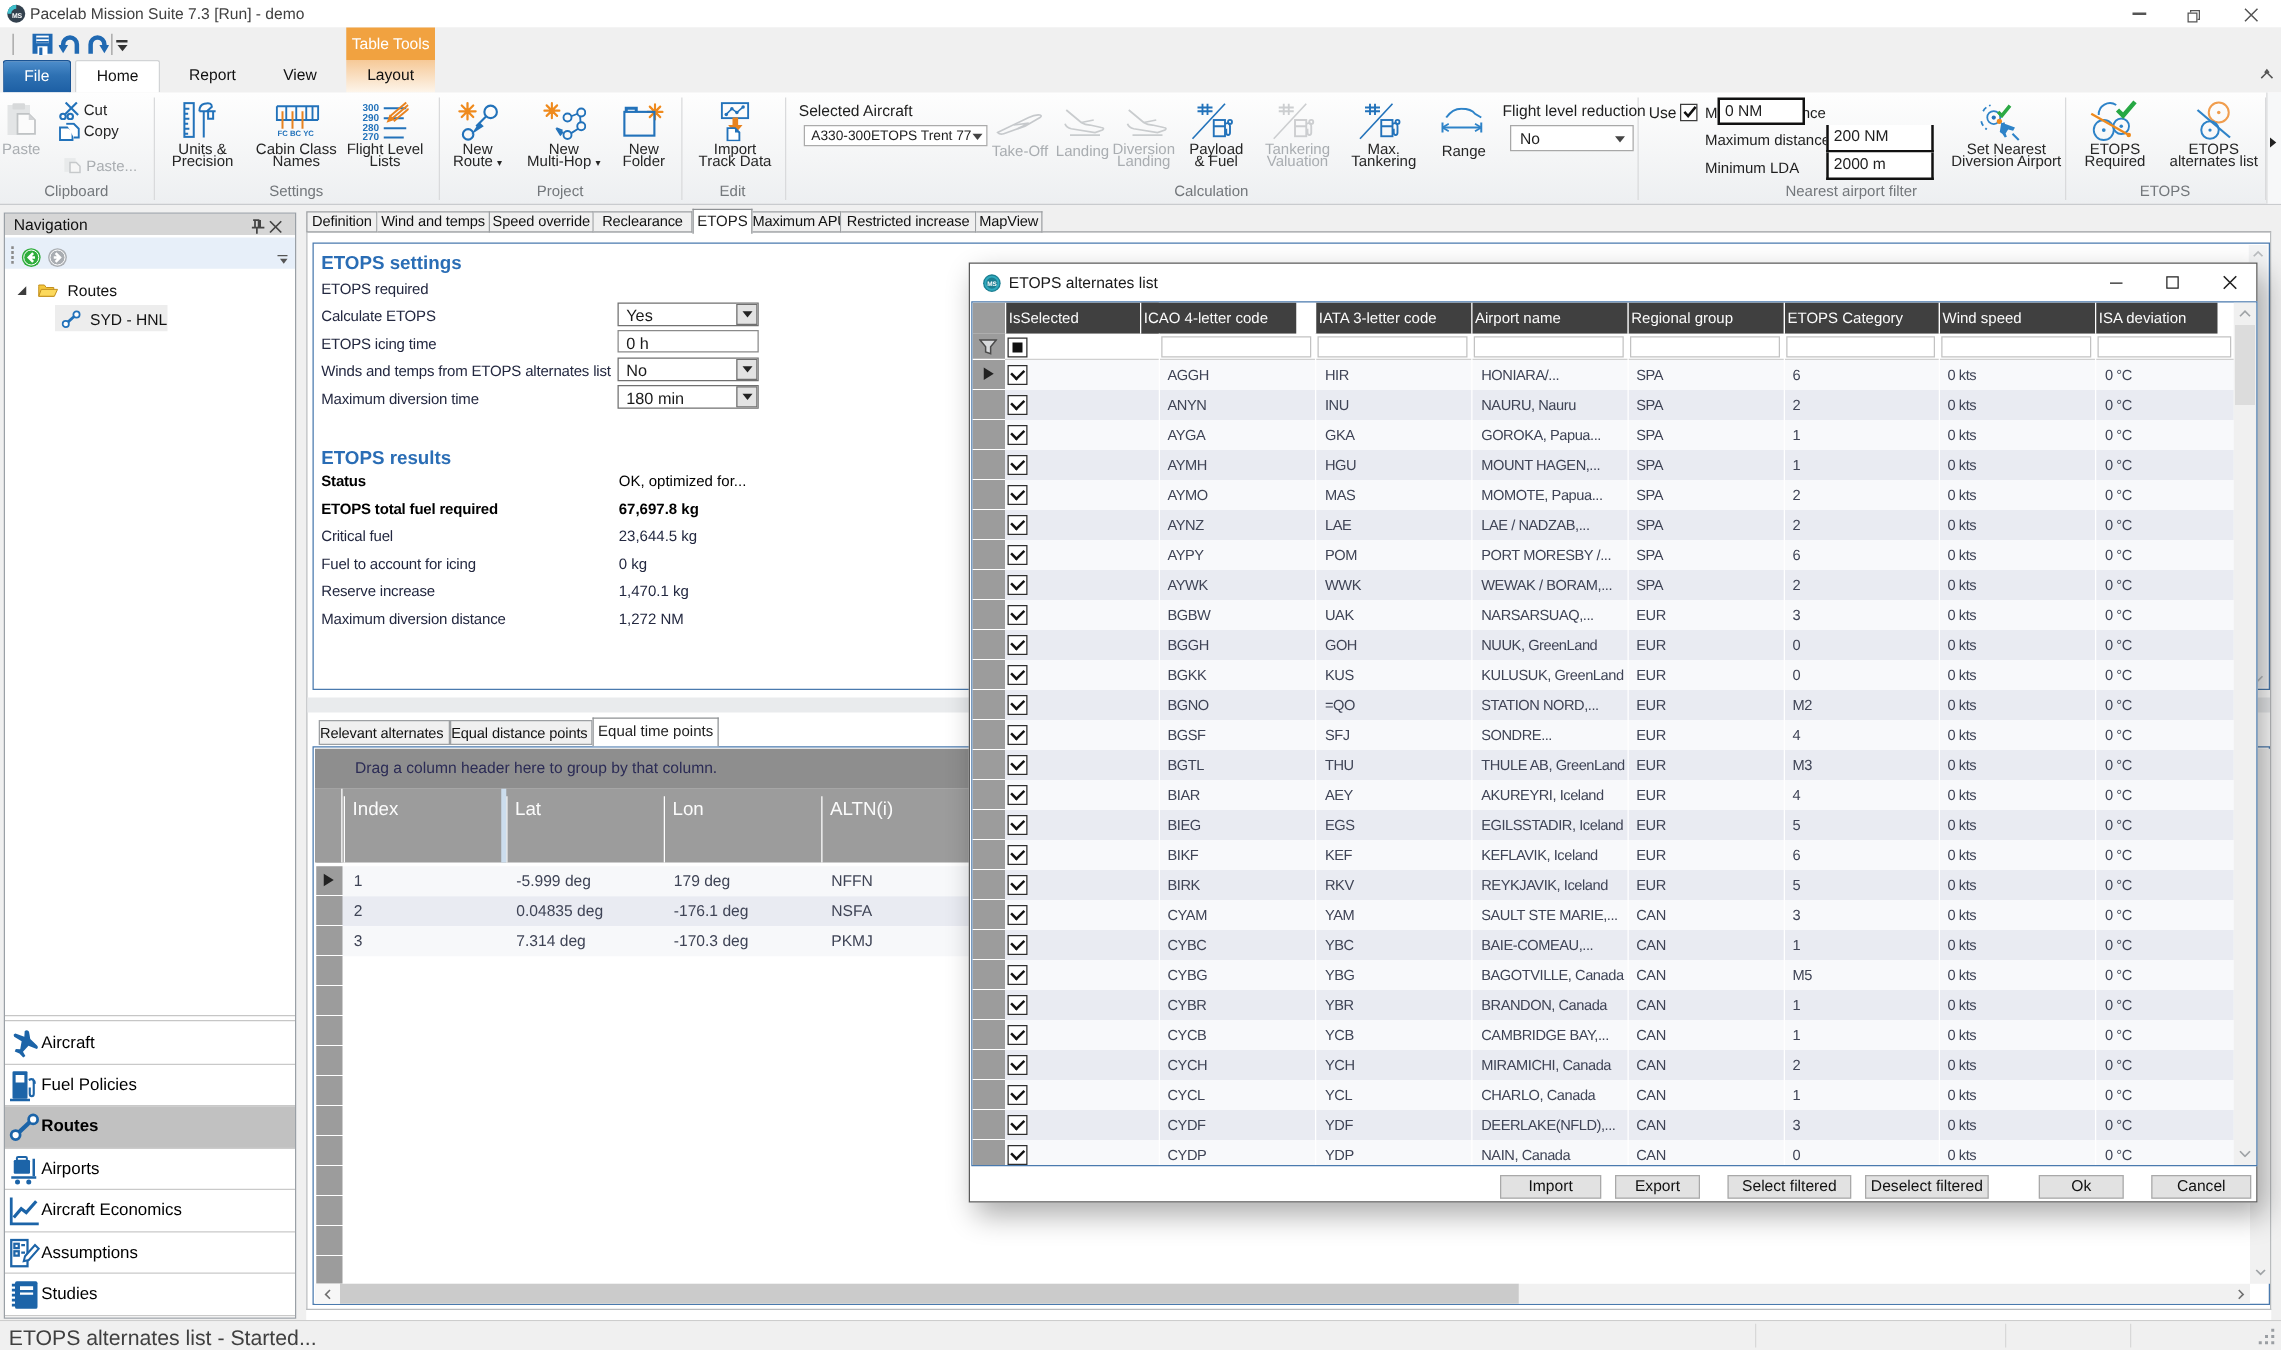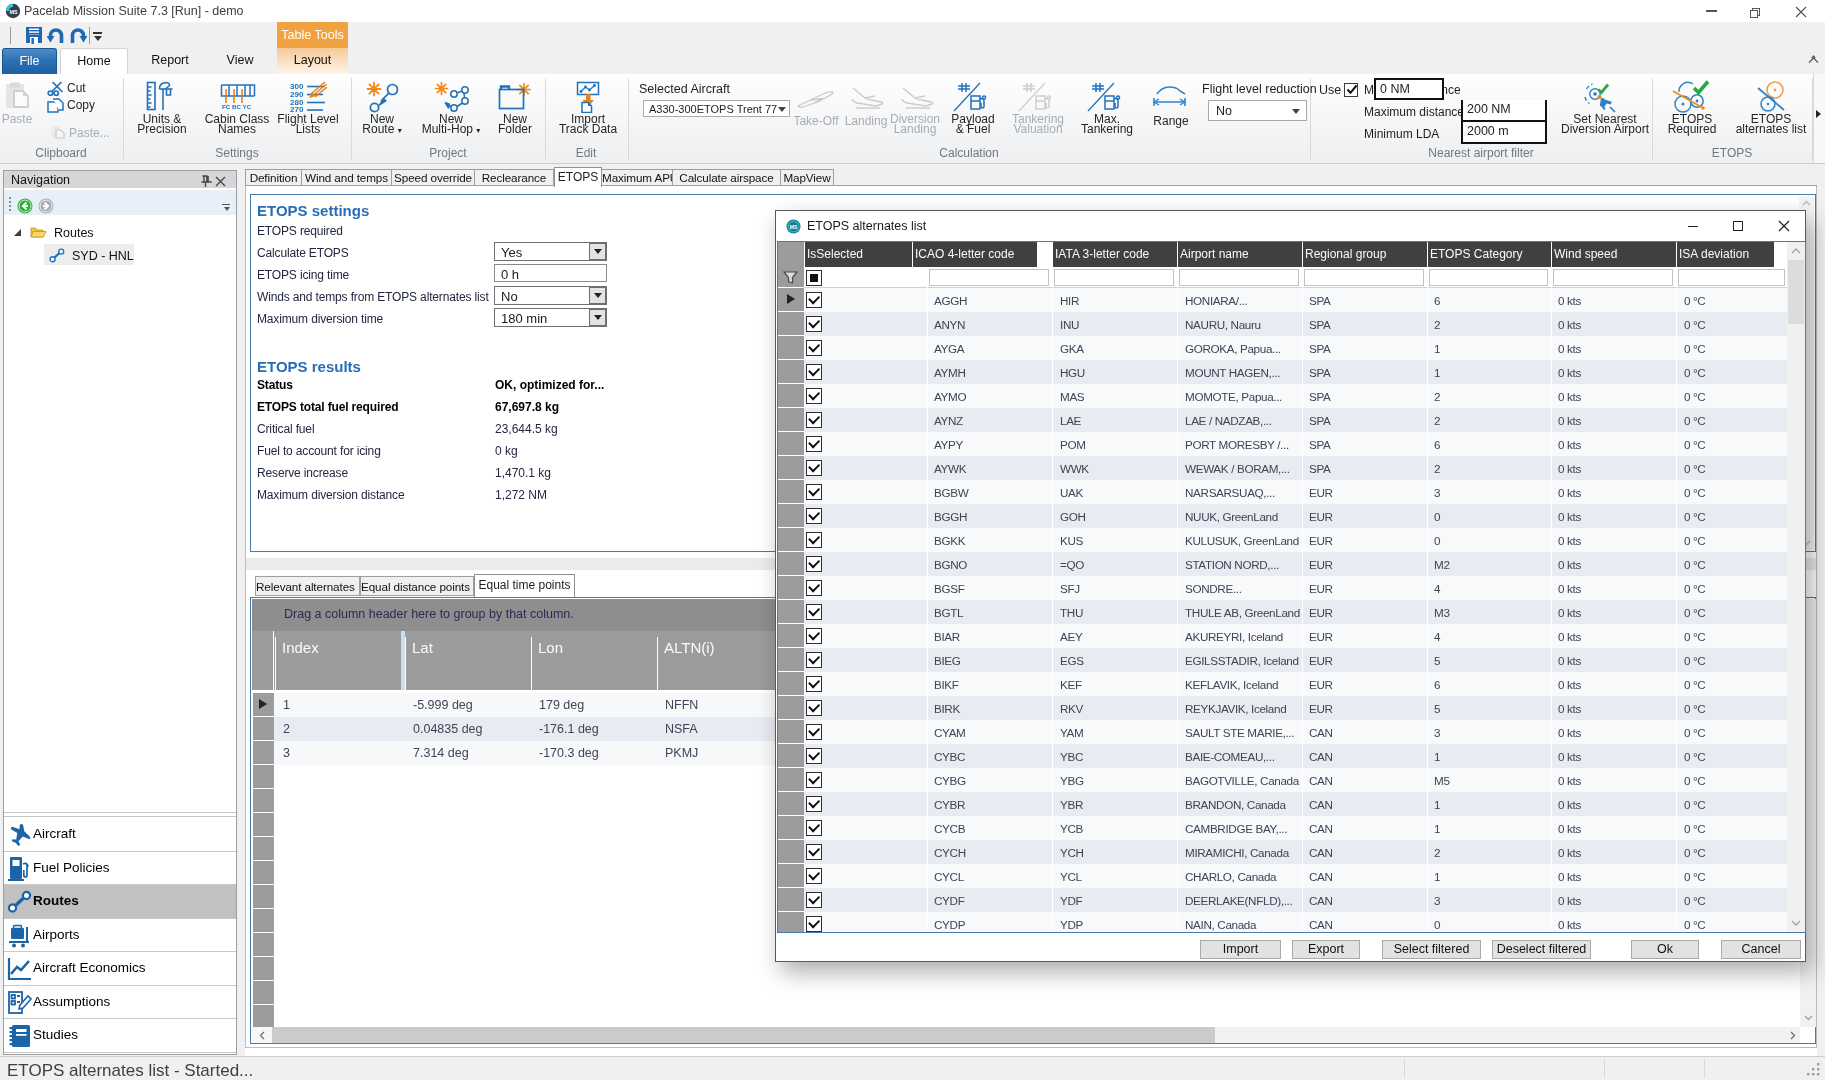"Calculate airspace" div.ab { text: Calculate airspace -> Restricted increase }
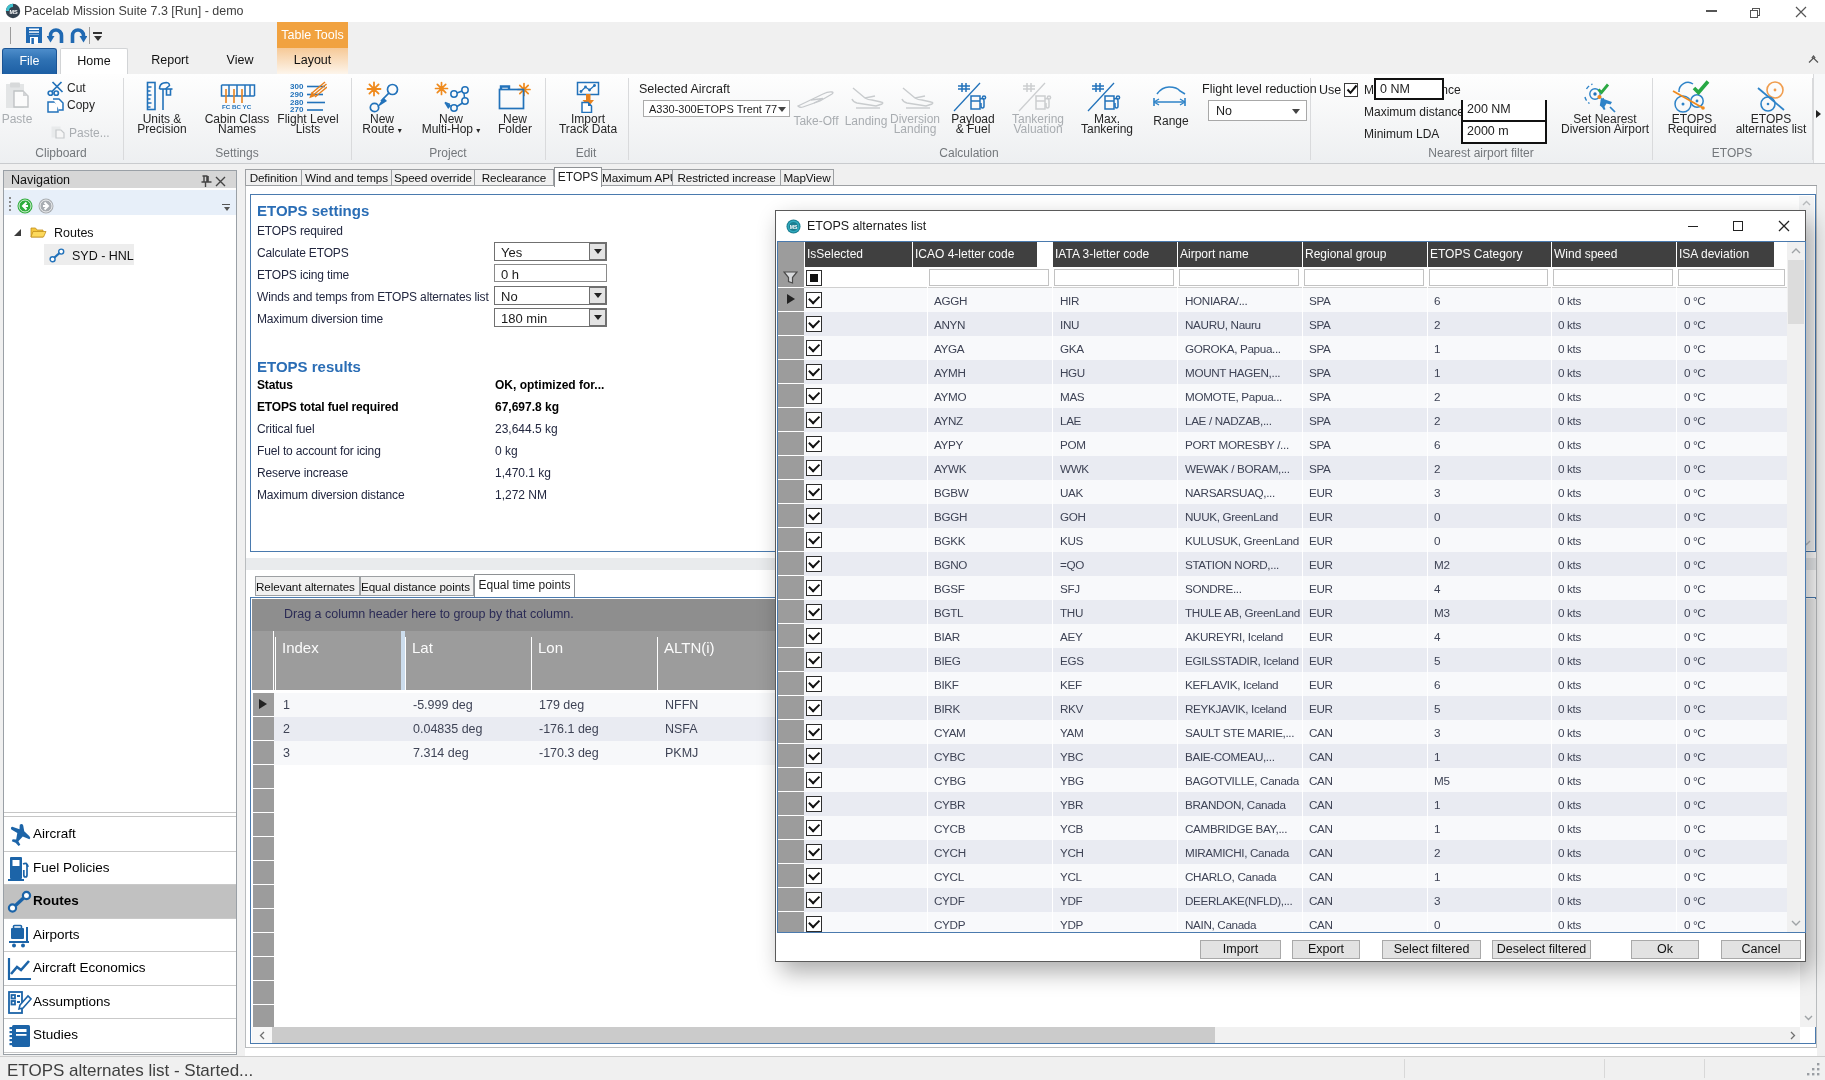"OK, optimized for..." div.ab { font-weight: bold -> normal }
